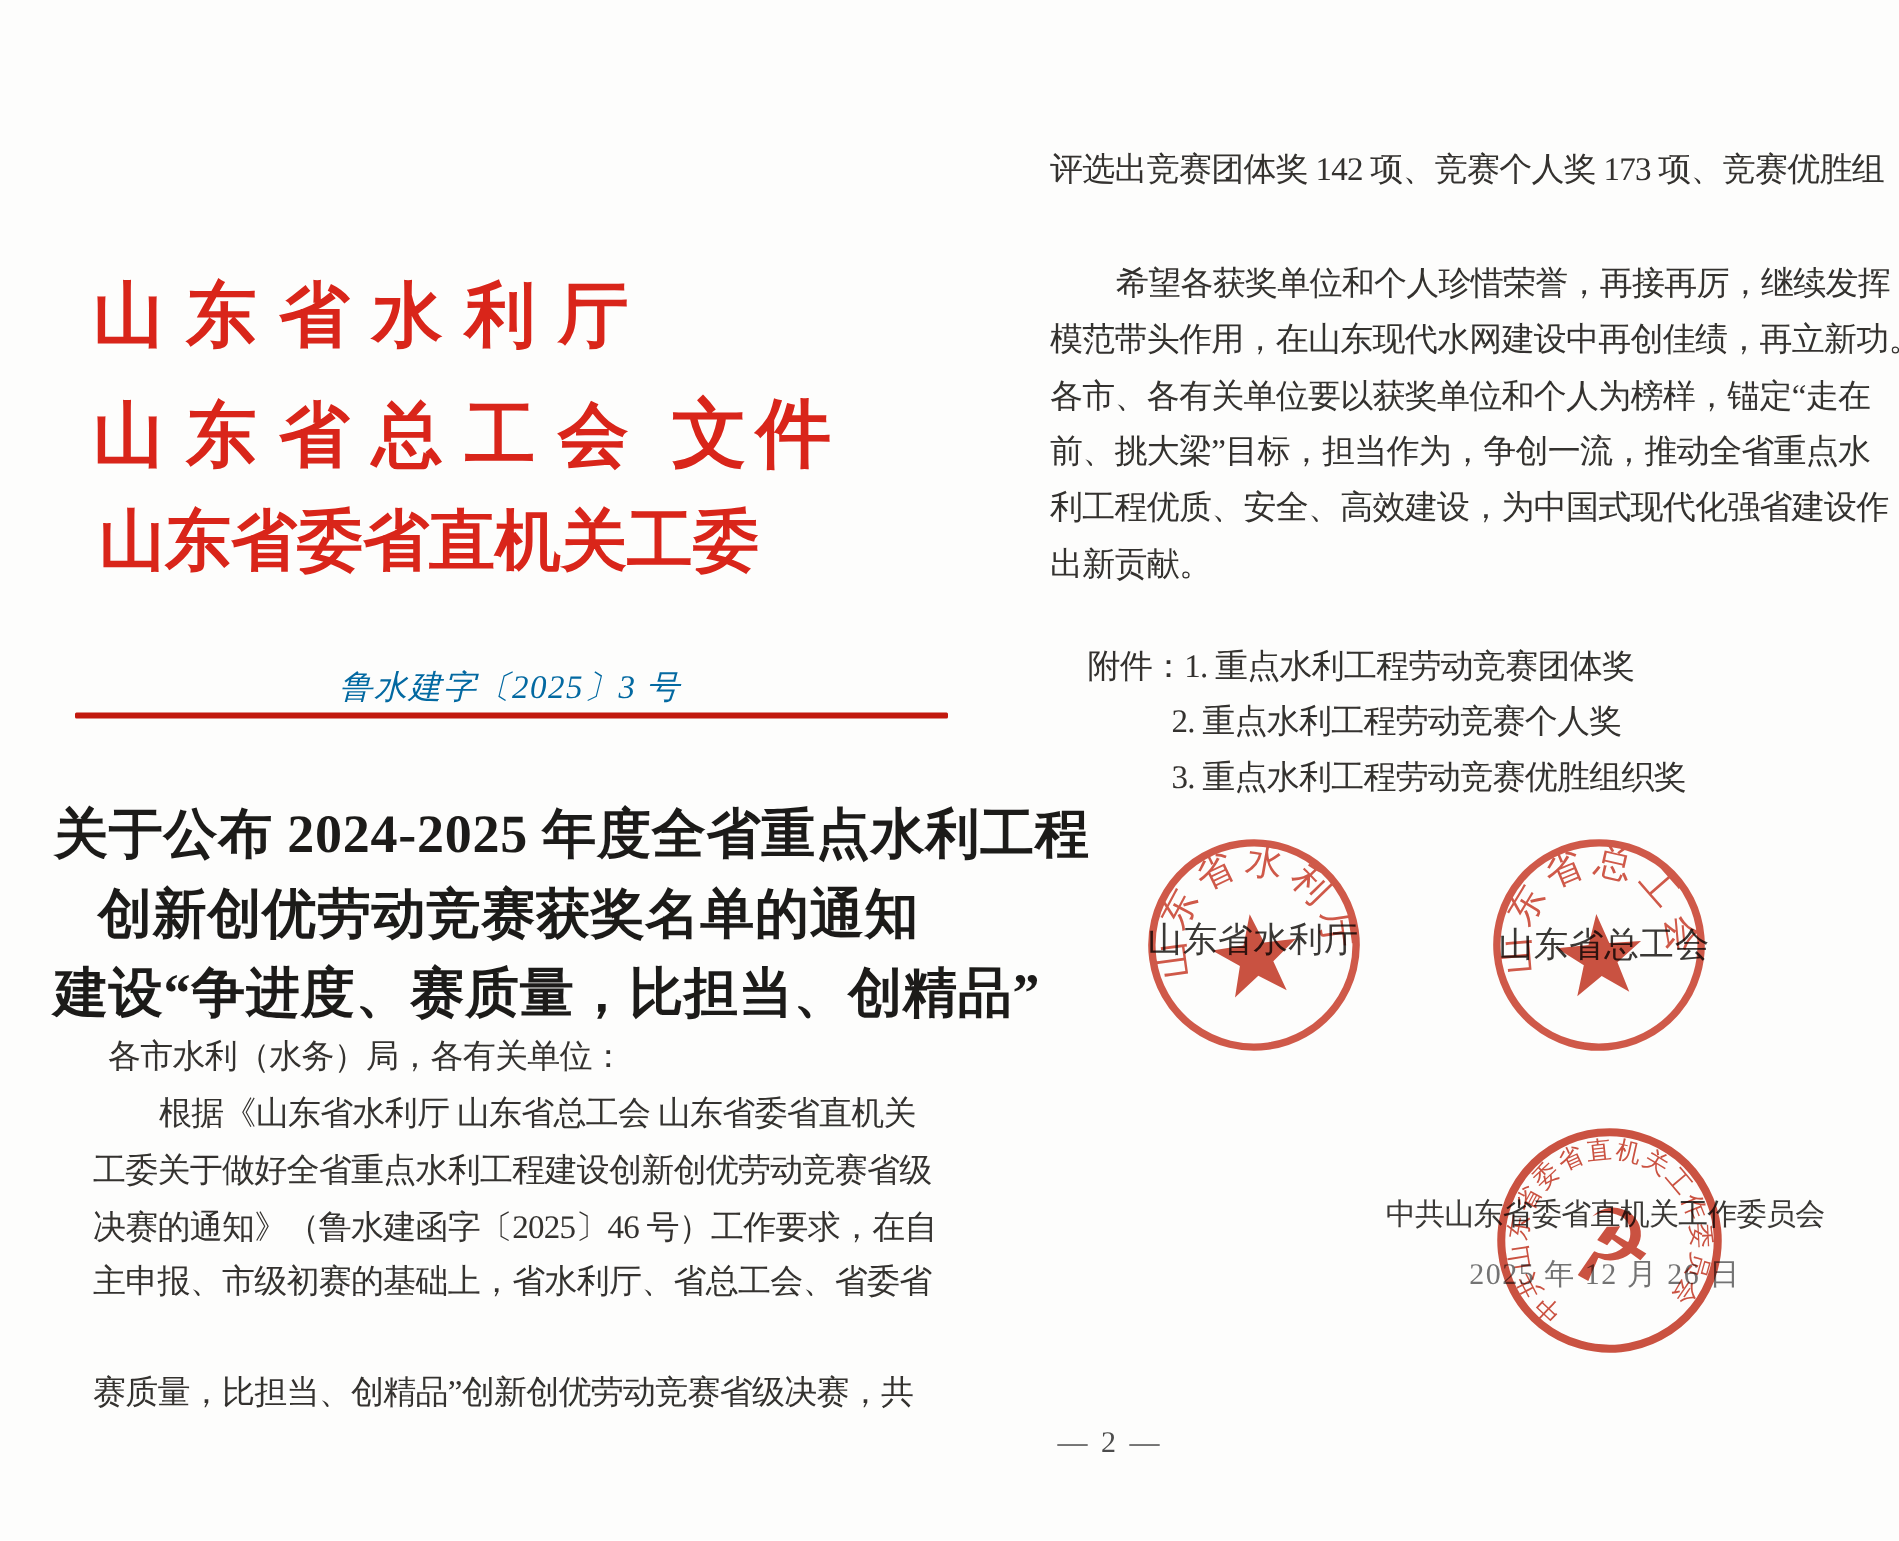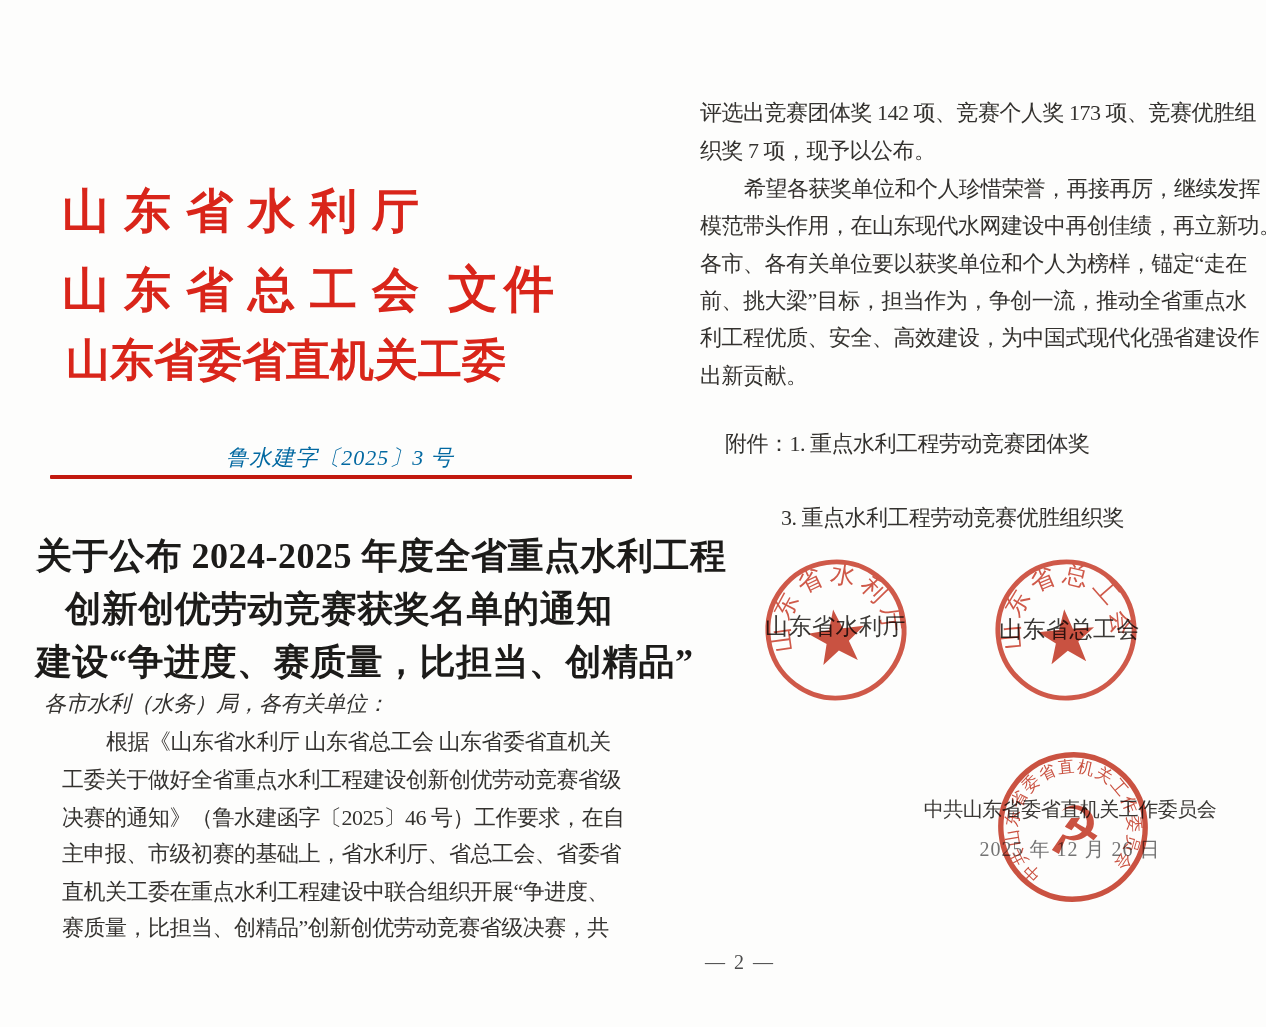"织奖 7 项，现予以公布。" div.bl { html: <div>织奖 7 项，现予以公布。</div> -> none }
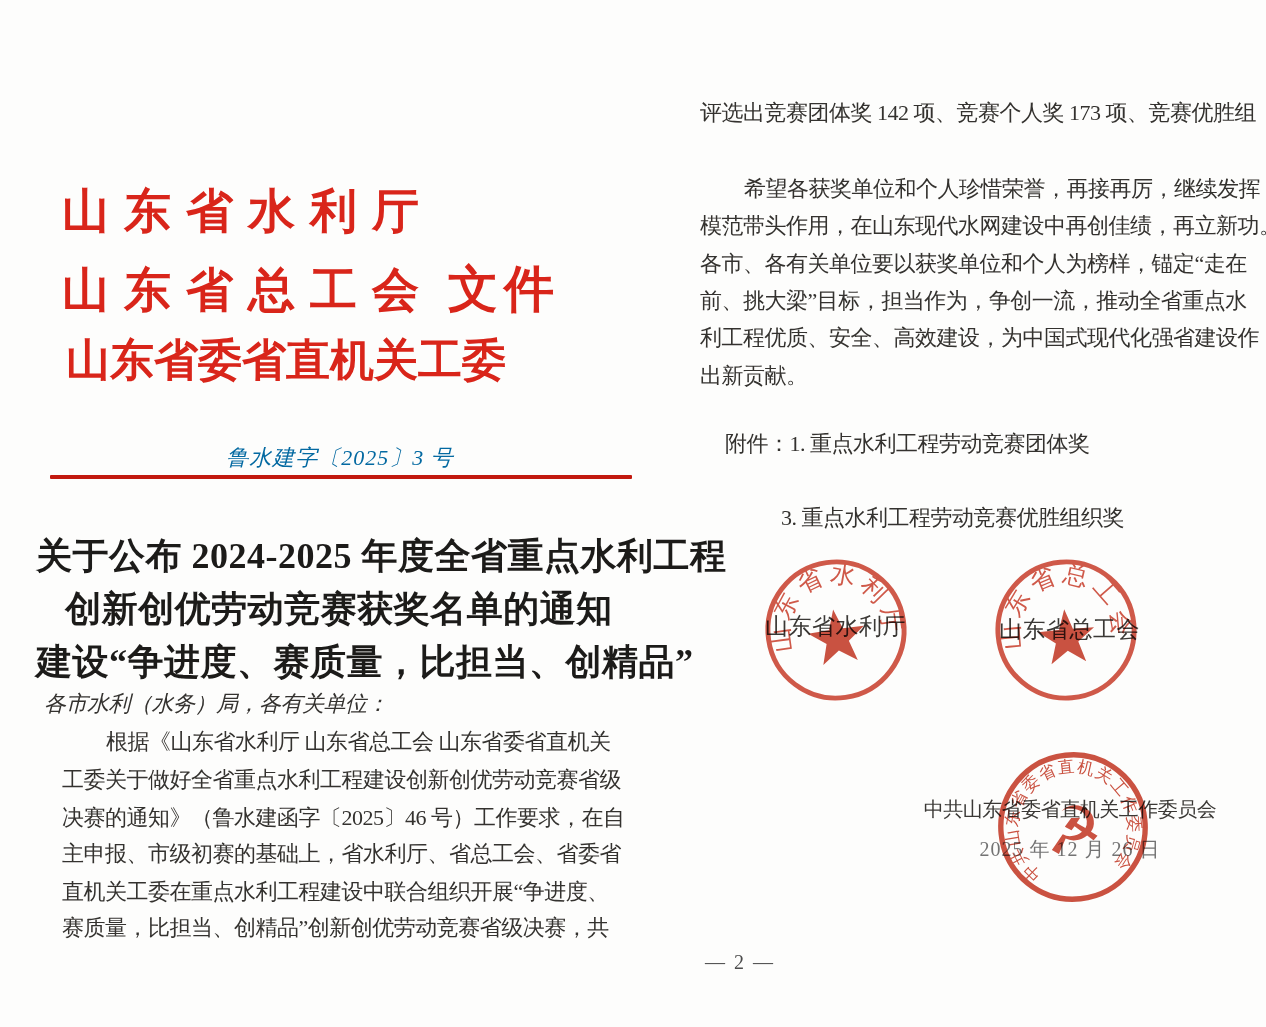"2. 重点水利工程劳动竞赛个人奖" div.bl { html: none -> <div>2. 重点水利工程劳动竞赛个人奖</div> }
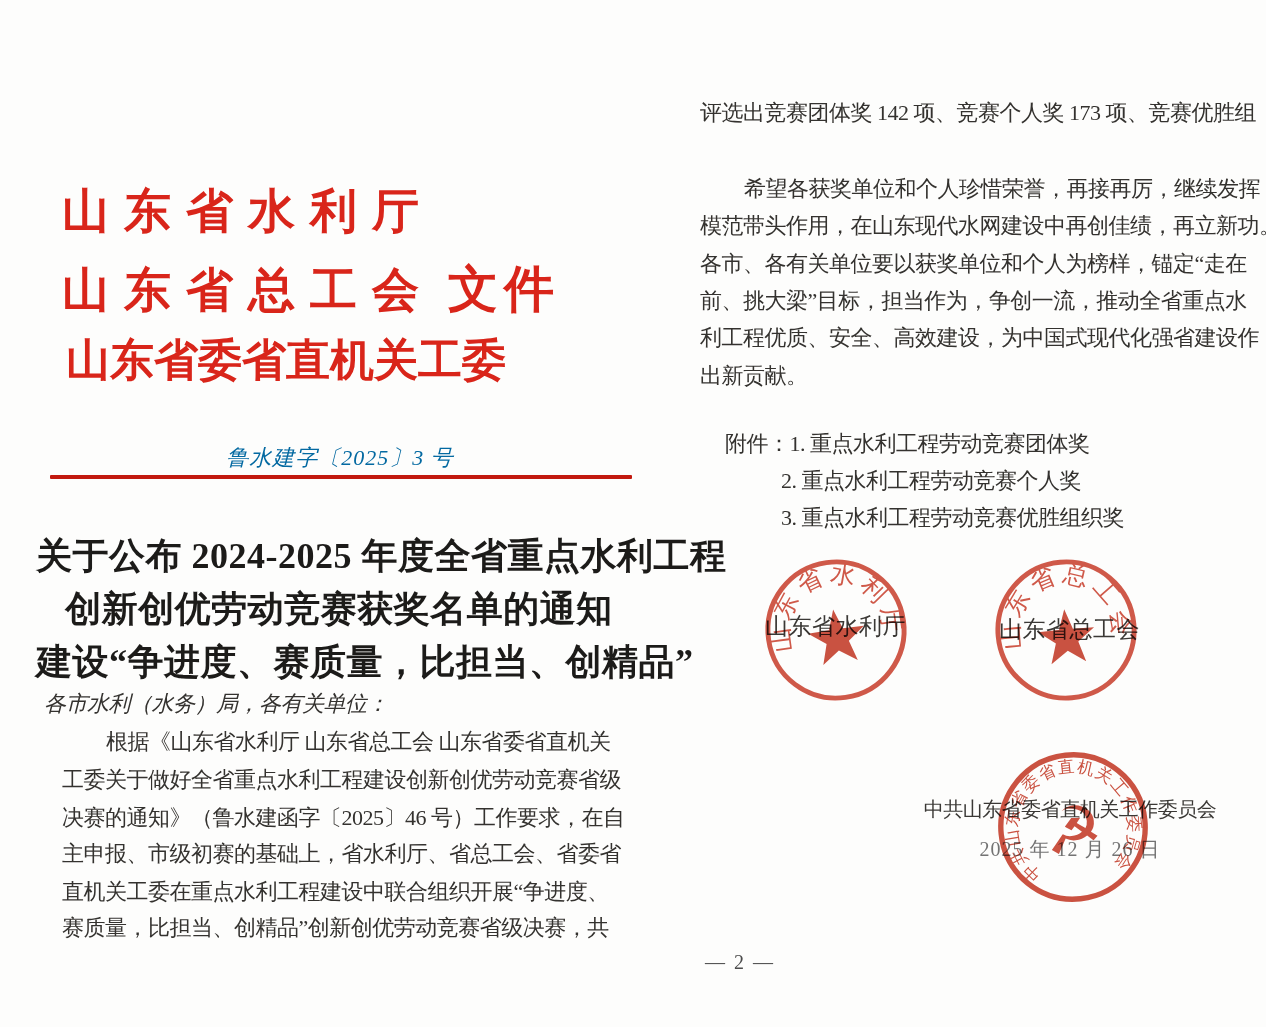"各市水利（水务）局，各有关单位：" div.bl { font-style: italic -> none; left: 44px -> 72px }
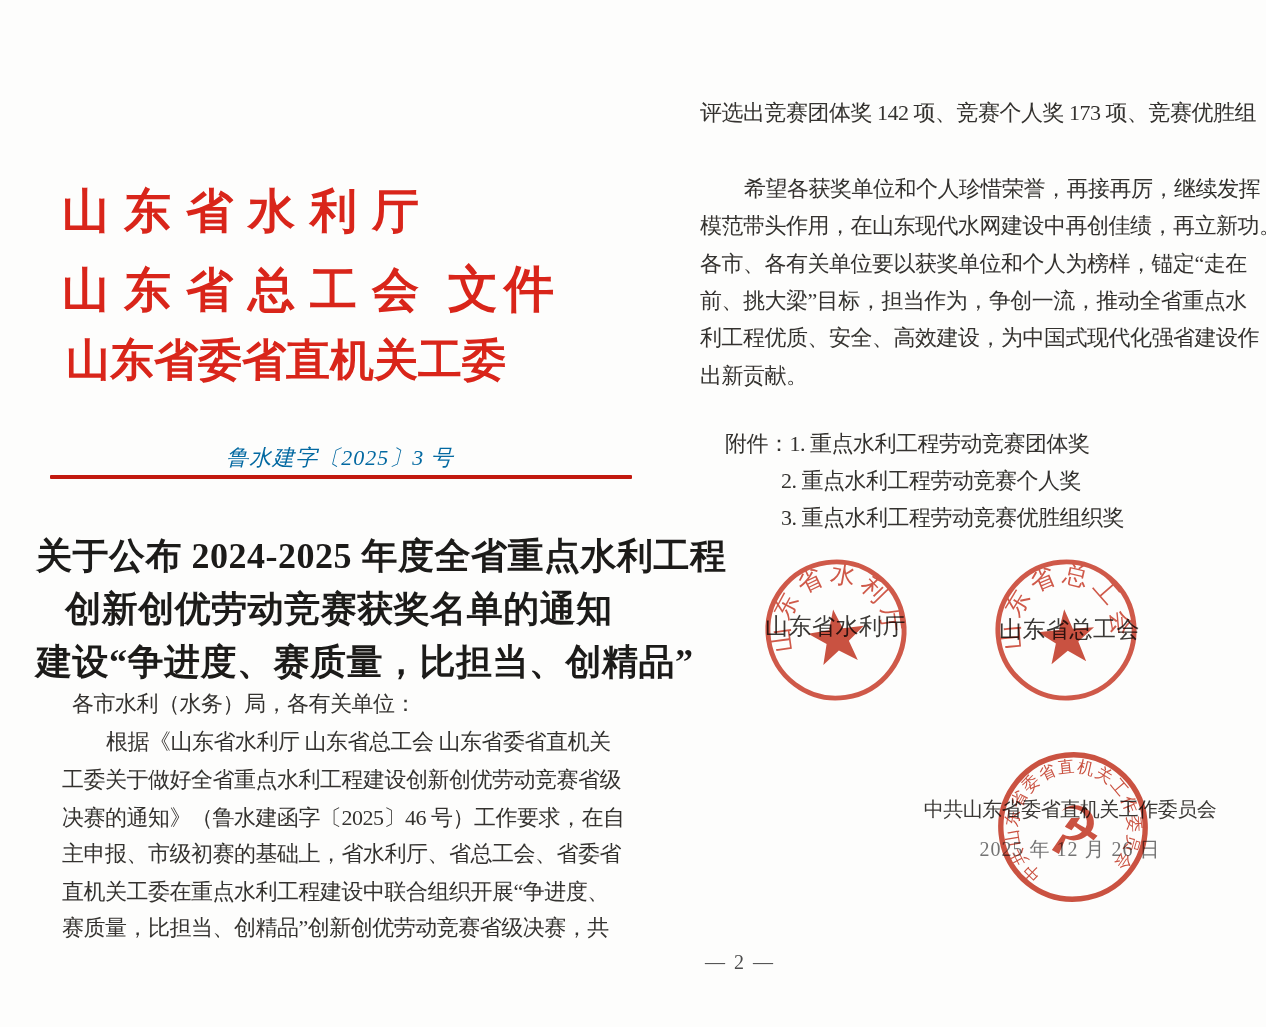"直机关工委在重点水利工程建设中联合组织开展“争进度、" div.bl { html: <div>直机关工委在重点水利工程建设中联合组织开展“争进度、</div> -> none }
